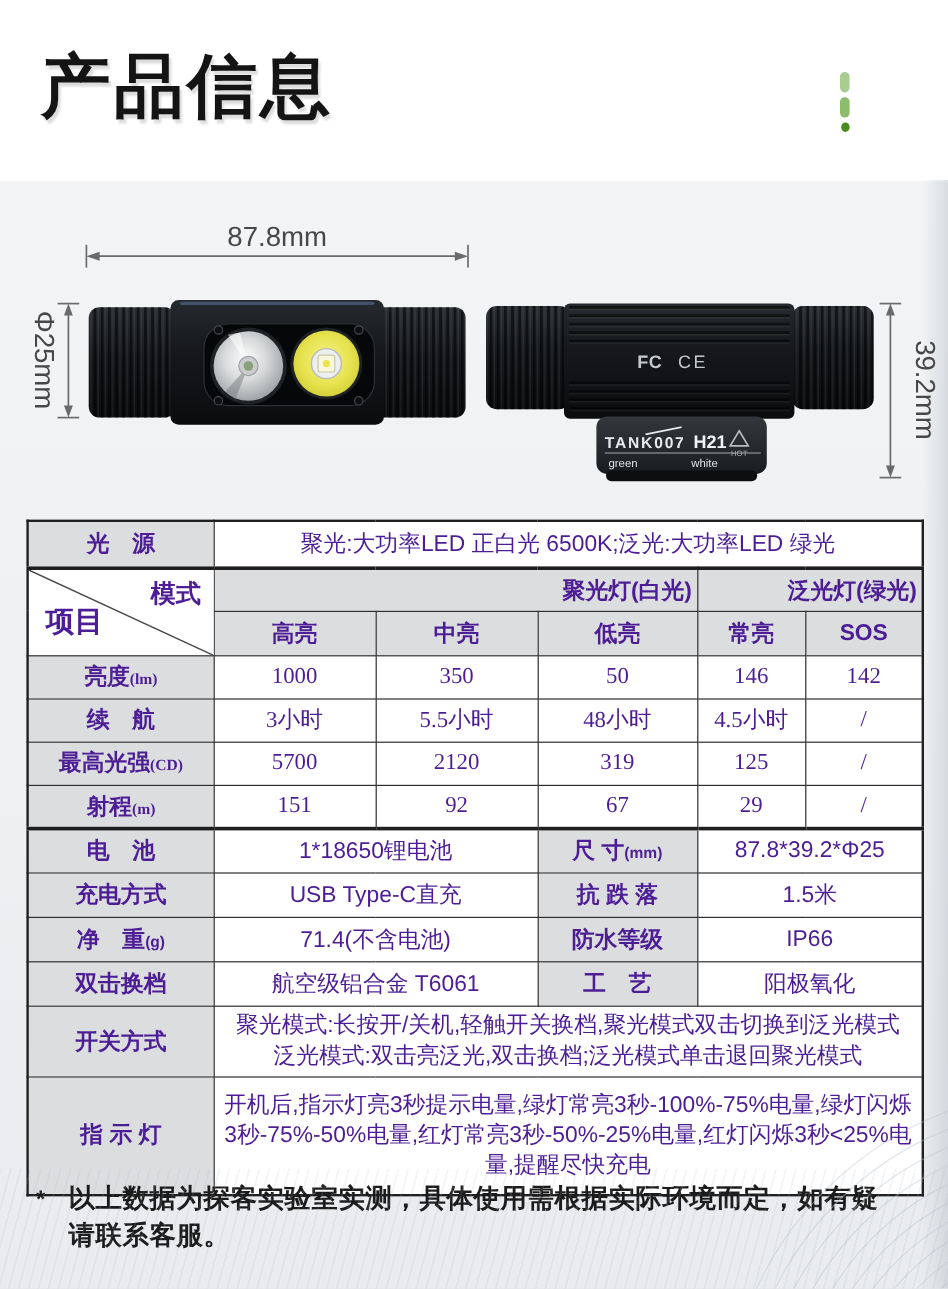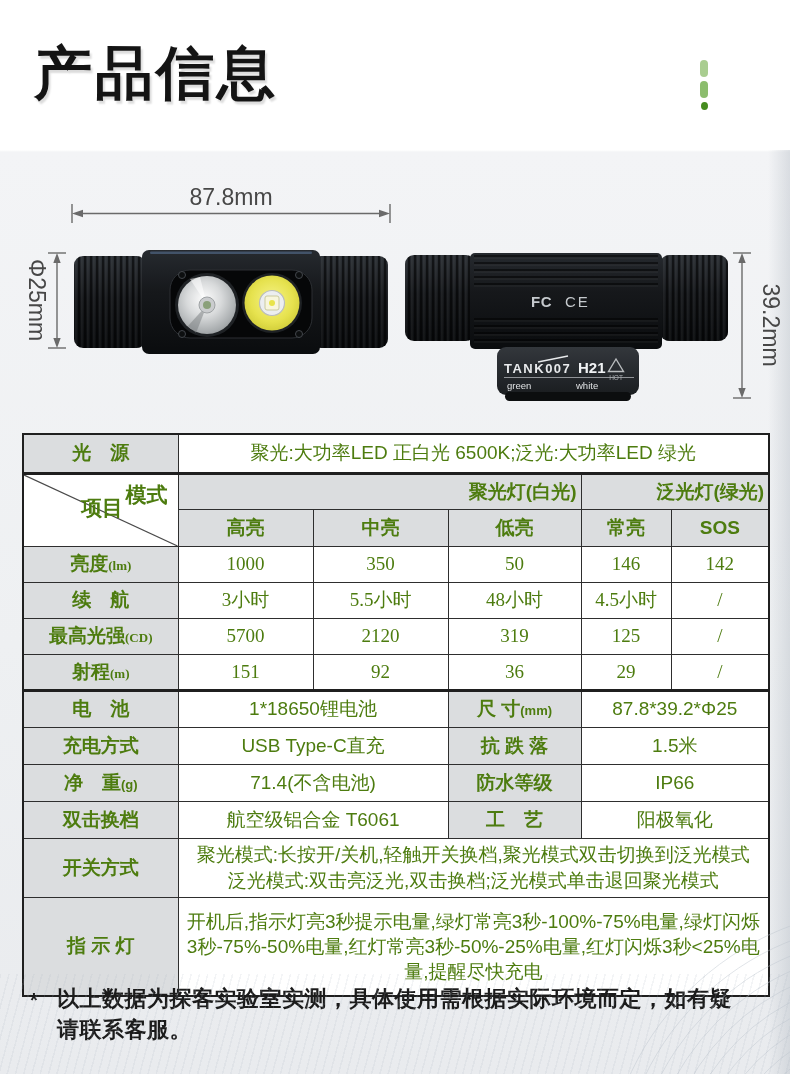"光 源" table.spec { color: #4d7c0f -> #4c1d95 }
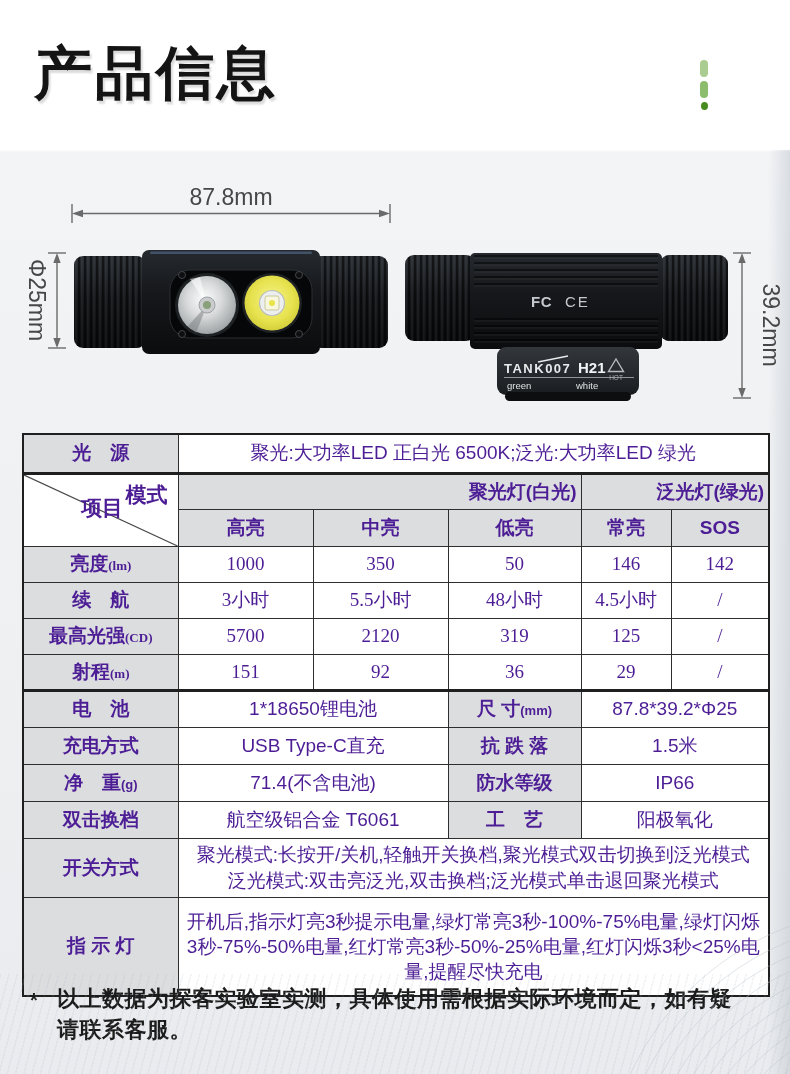"项目" .corner-bottom { bottom: 24px -> 12px; font-size: 21px -> 24px; margin-left: 43px -> none }
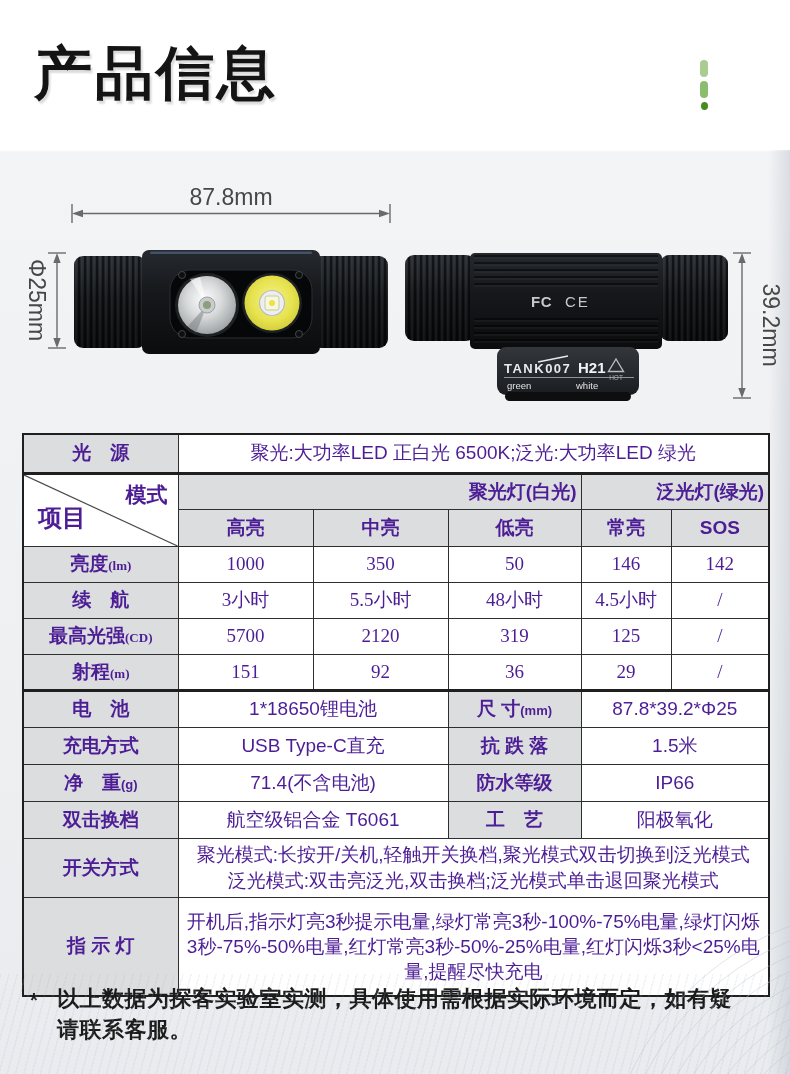"36" td { text: 36 -> 67 }
